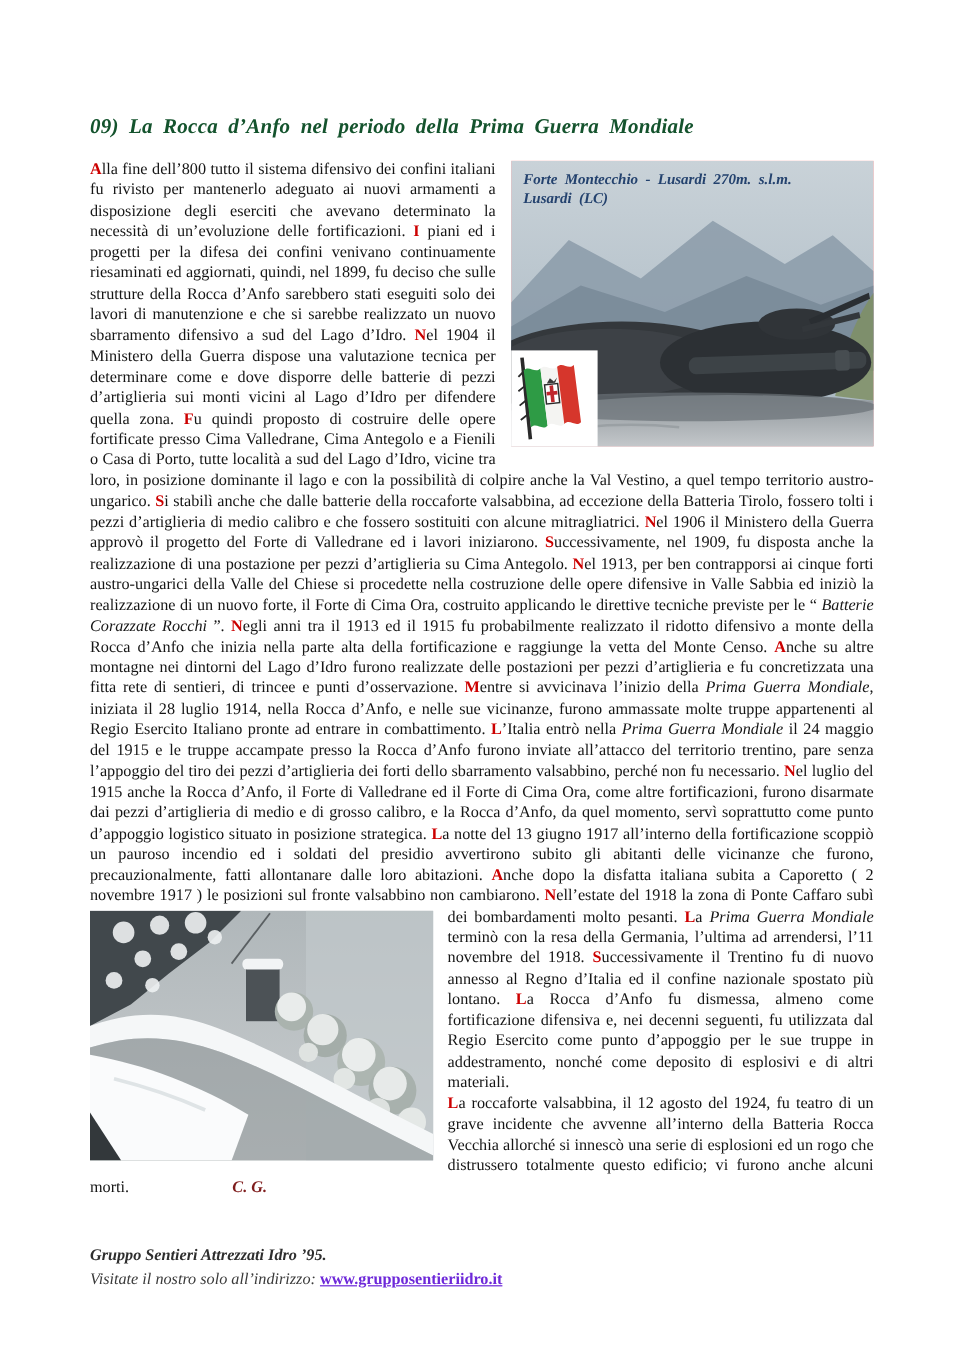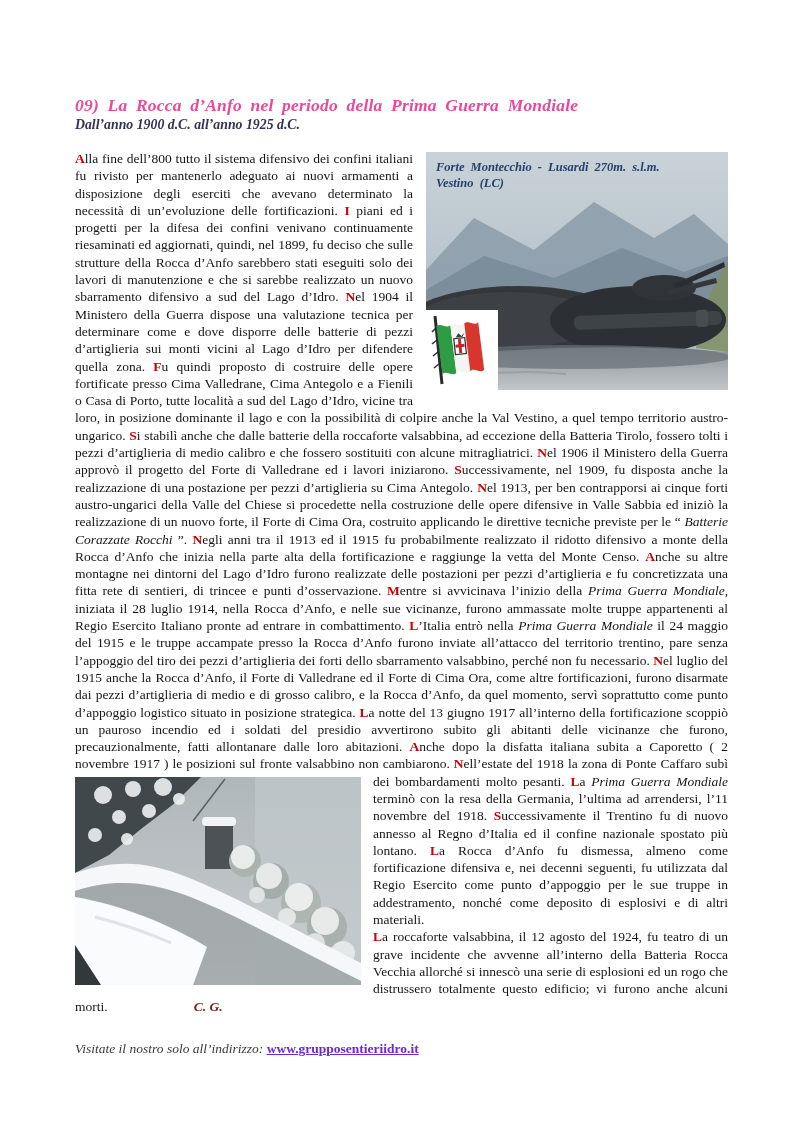"09) La Rocca d’Anfo nel" .title { color: #ec4899 -> #14532d }
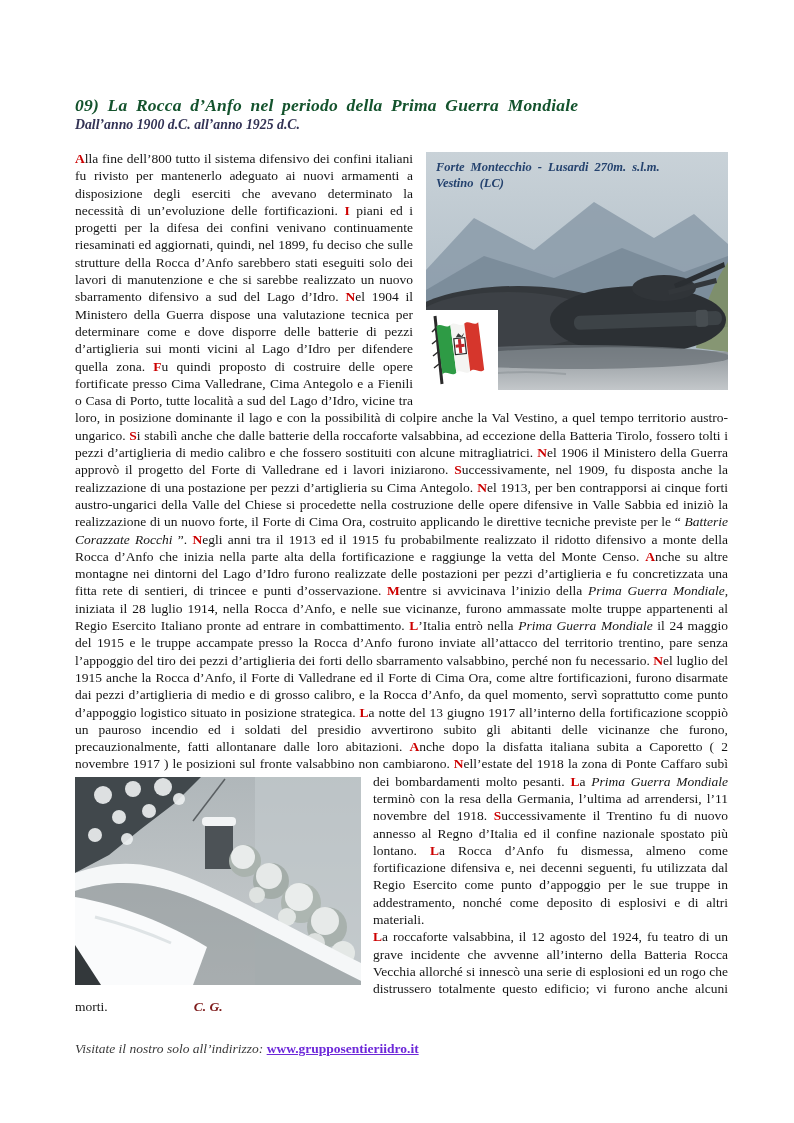"Dall’anno 1900 d.C. all’anno 1925" div.subtitle { html: <div>Dall’anno 1900 d.C. all’anno 1925 d.C.</div> -> none }
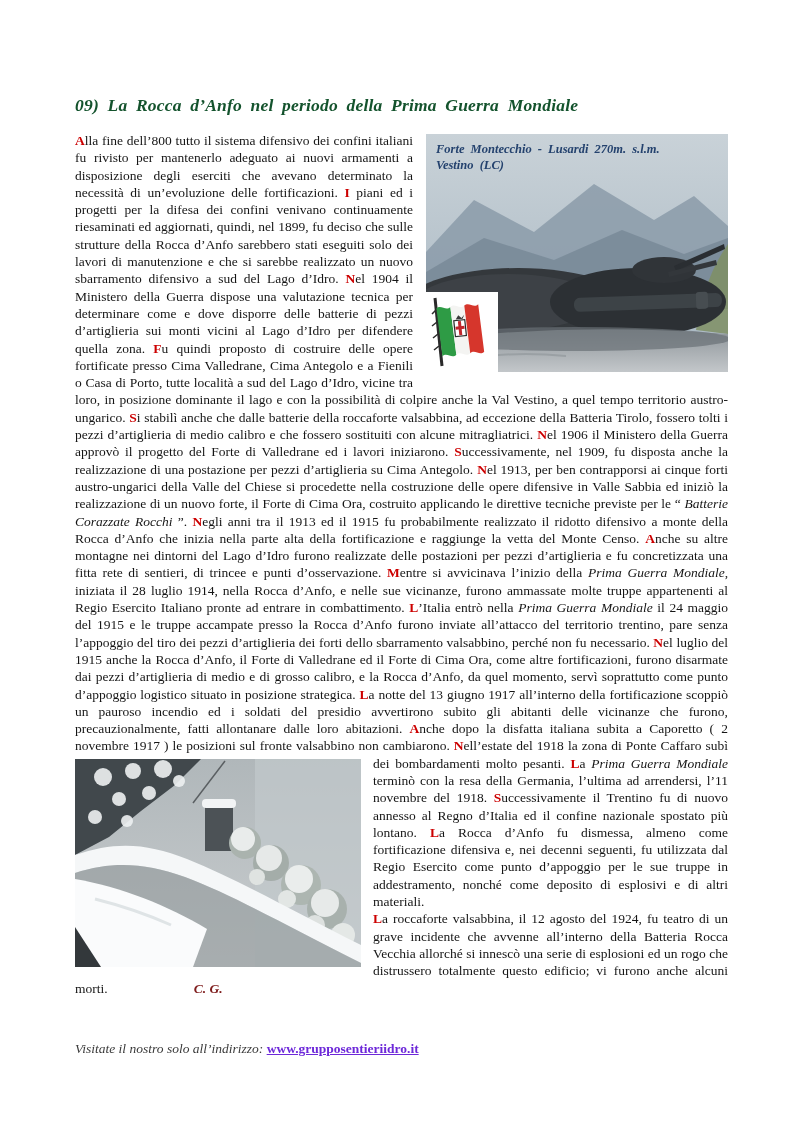"Vestino (LC)" span { text: Vestino -> Lusardi }
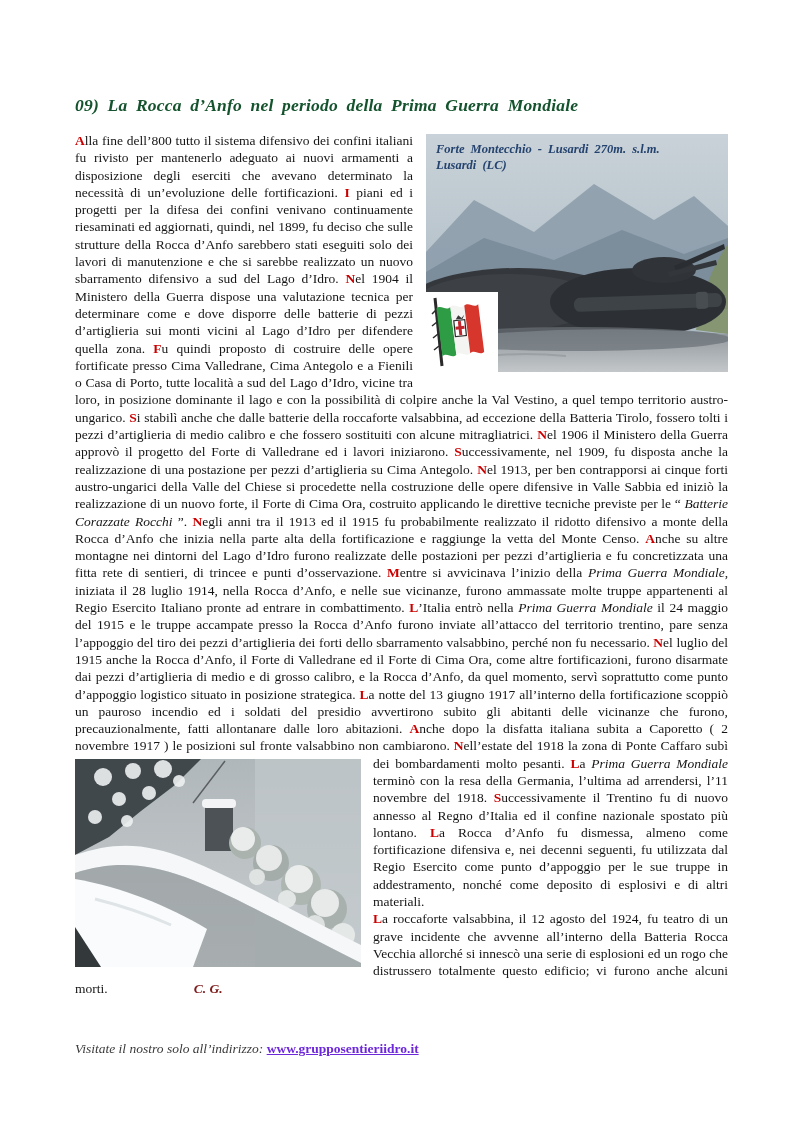"Gruppo Sentieri Attrezzati Idro ’95." div.footer-name { html: none -> <div>Gruppo Sentieri Attrezzati Idro ’95.</div> }
